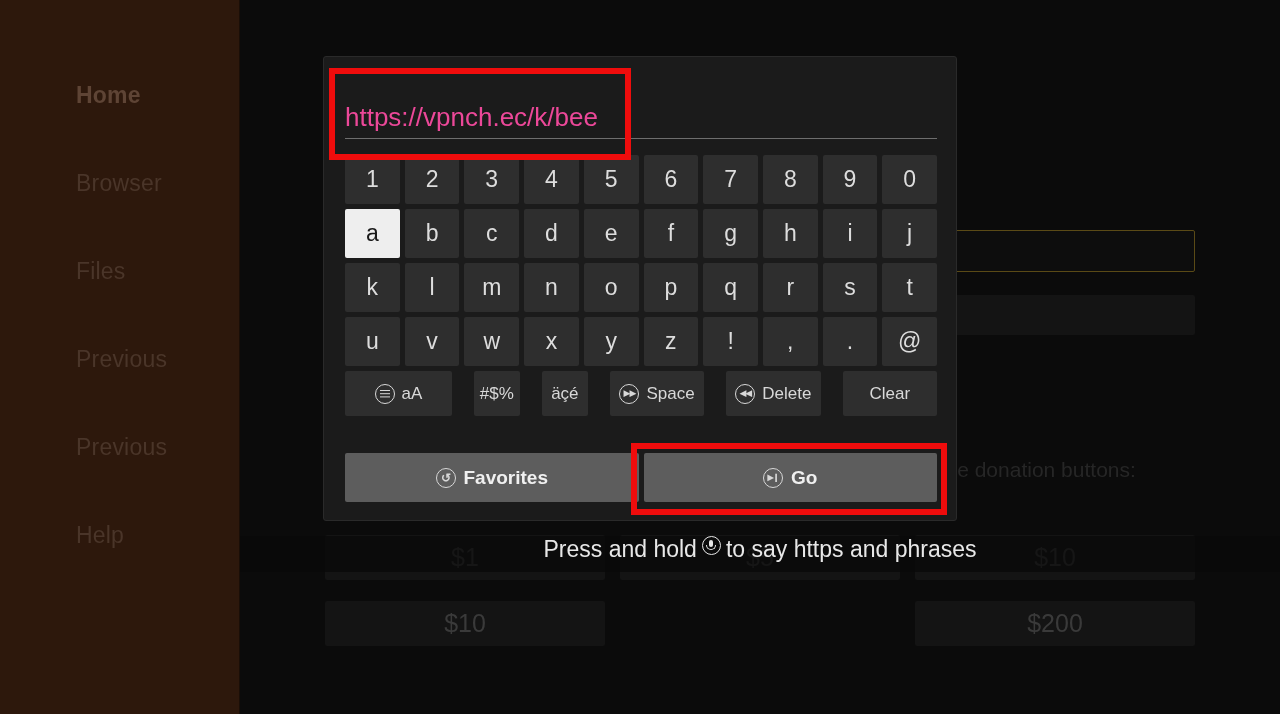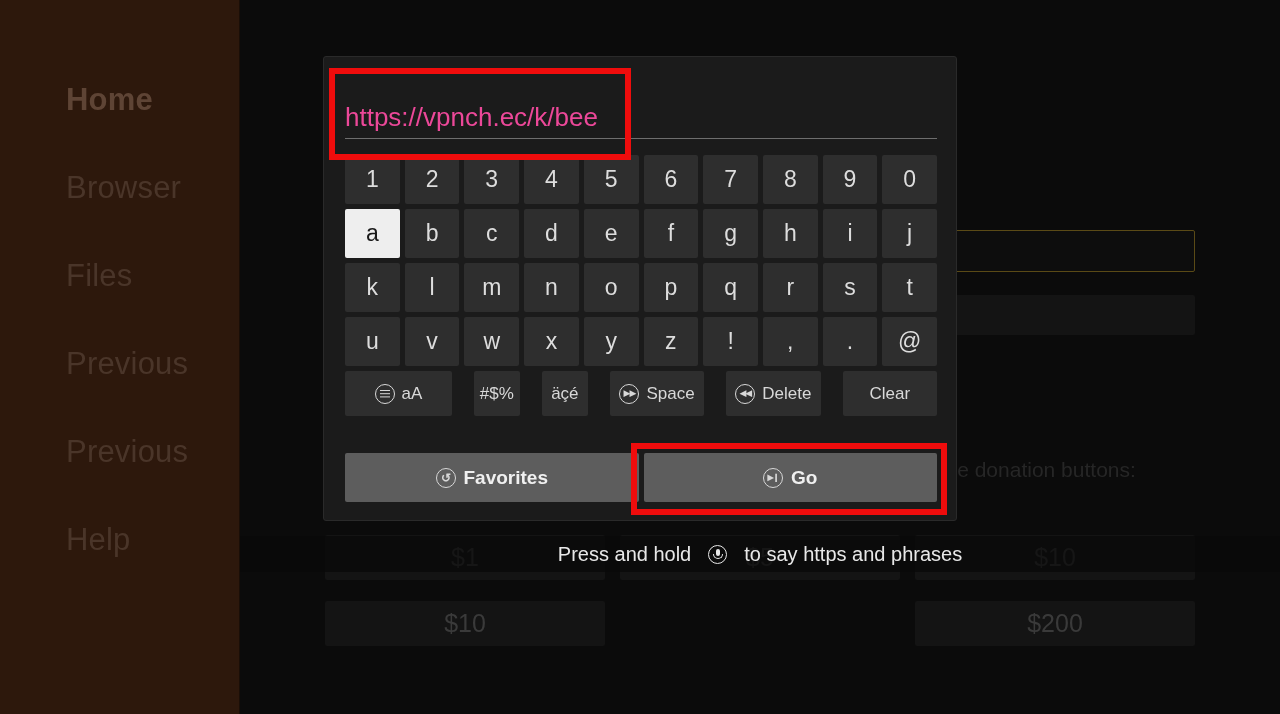"Home" .nav-item { font-size: 31px -> 23px; left: 66px -> 76px }
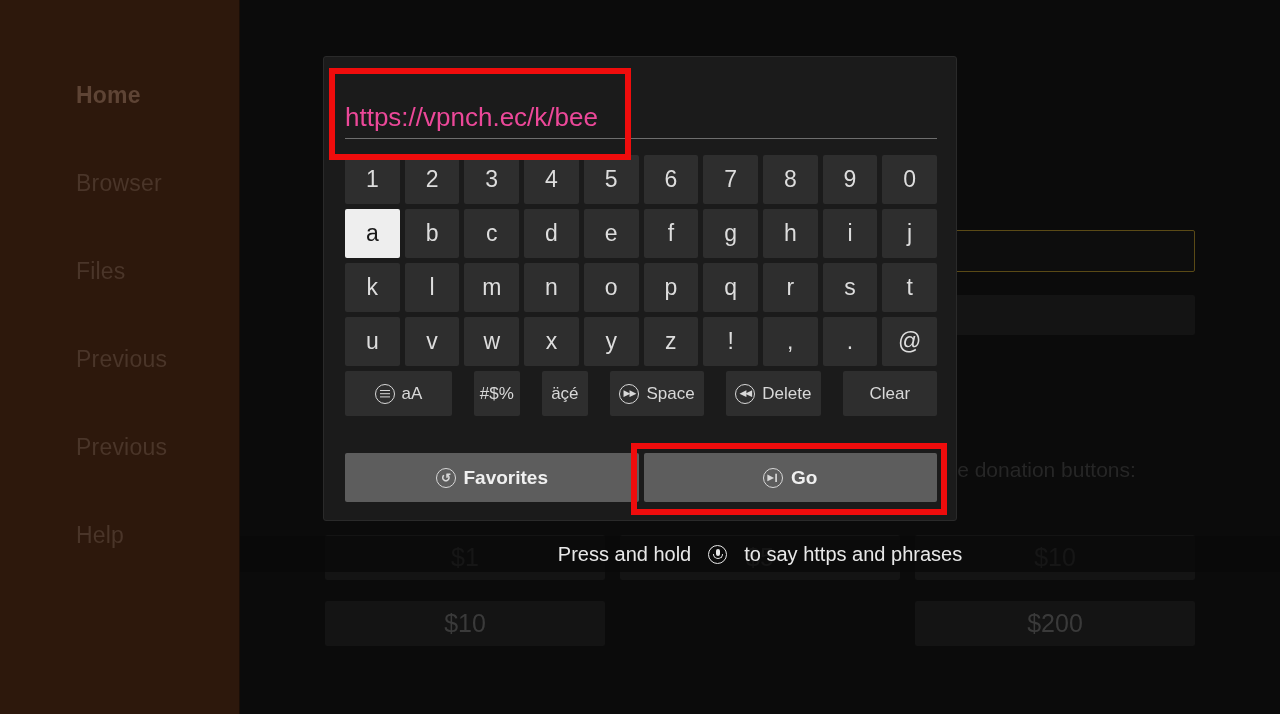"Press and hold" #voice-hint { align-items: center -> none; font-size: 20px -> 23px; gap: 17px -> 5px }
